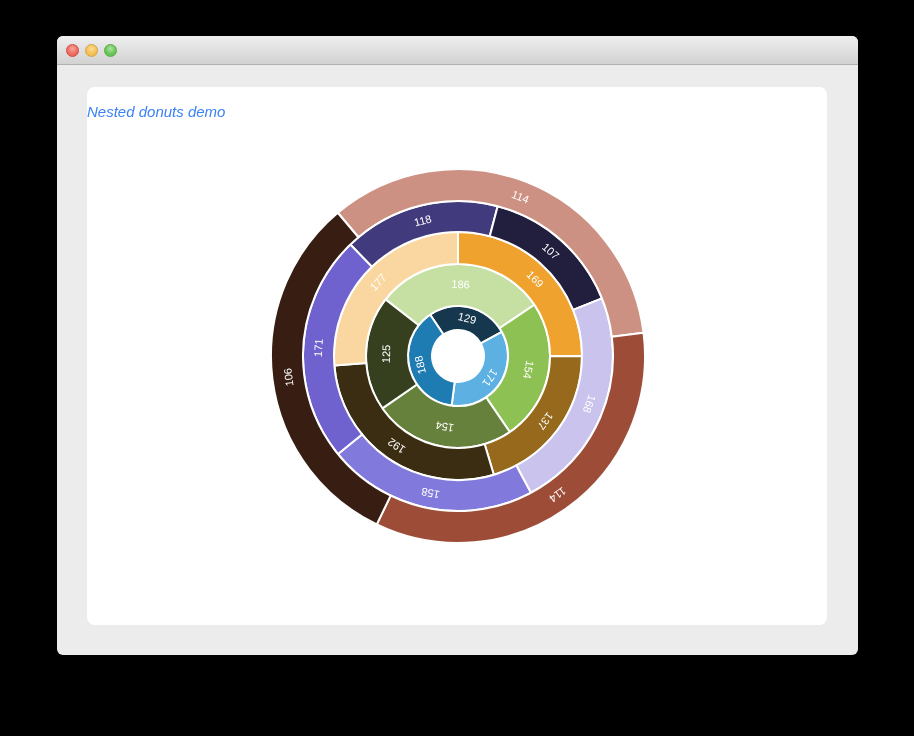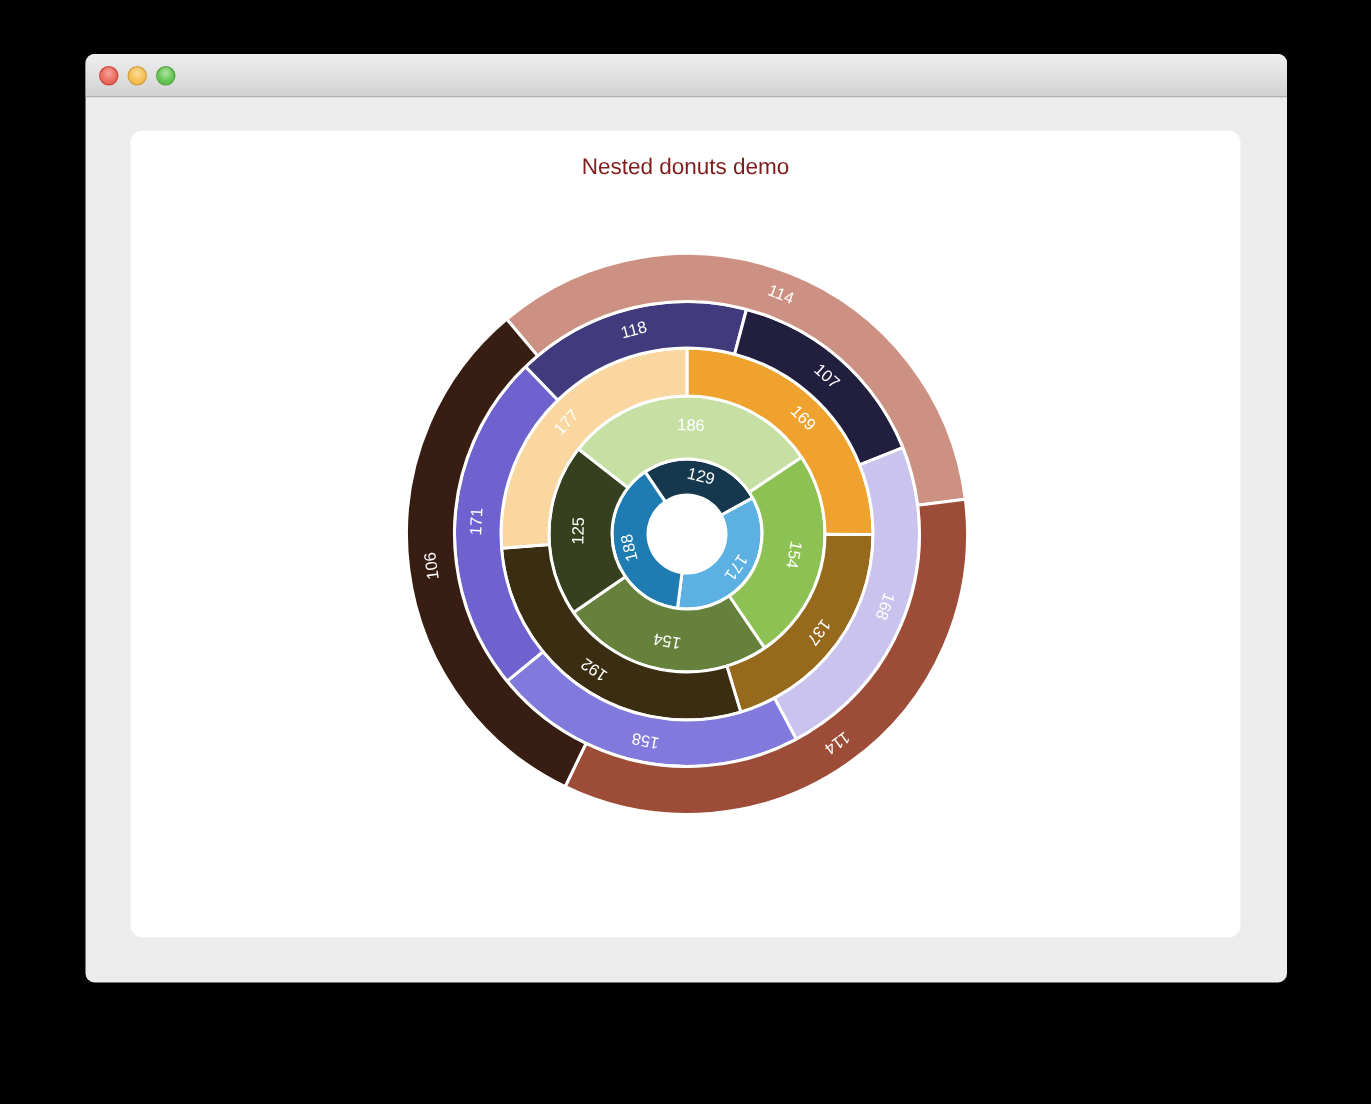"Nested donuts demo" .chart-title { color: #7f1d1d -> #3b82f6; font-style: none -> italic; text-align: center -> left }
